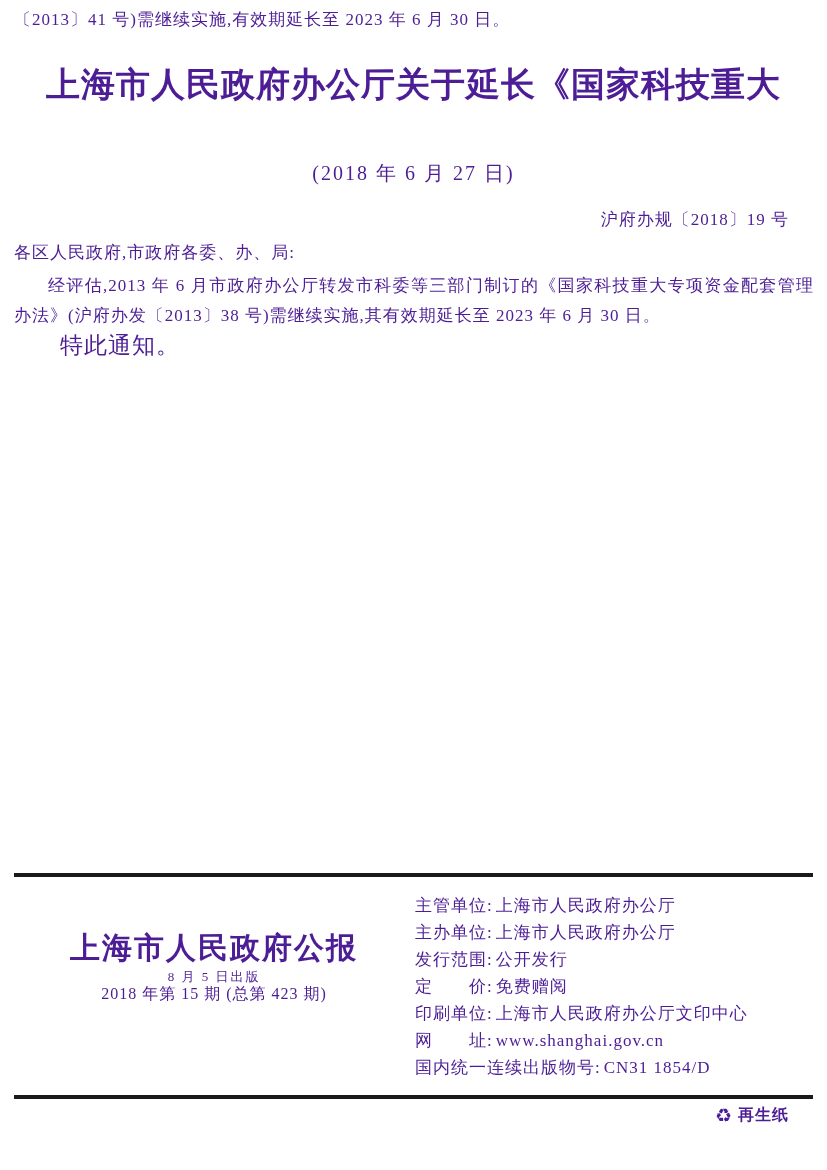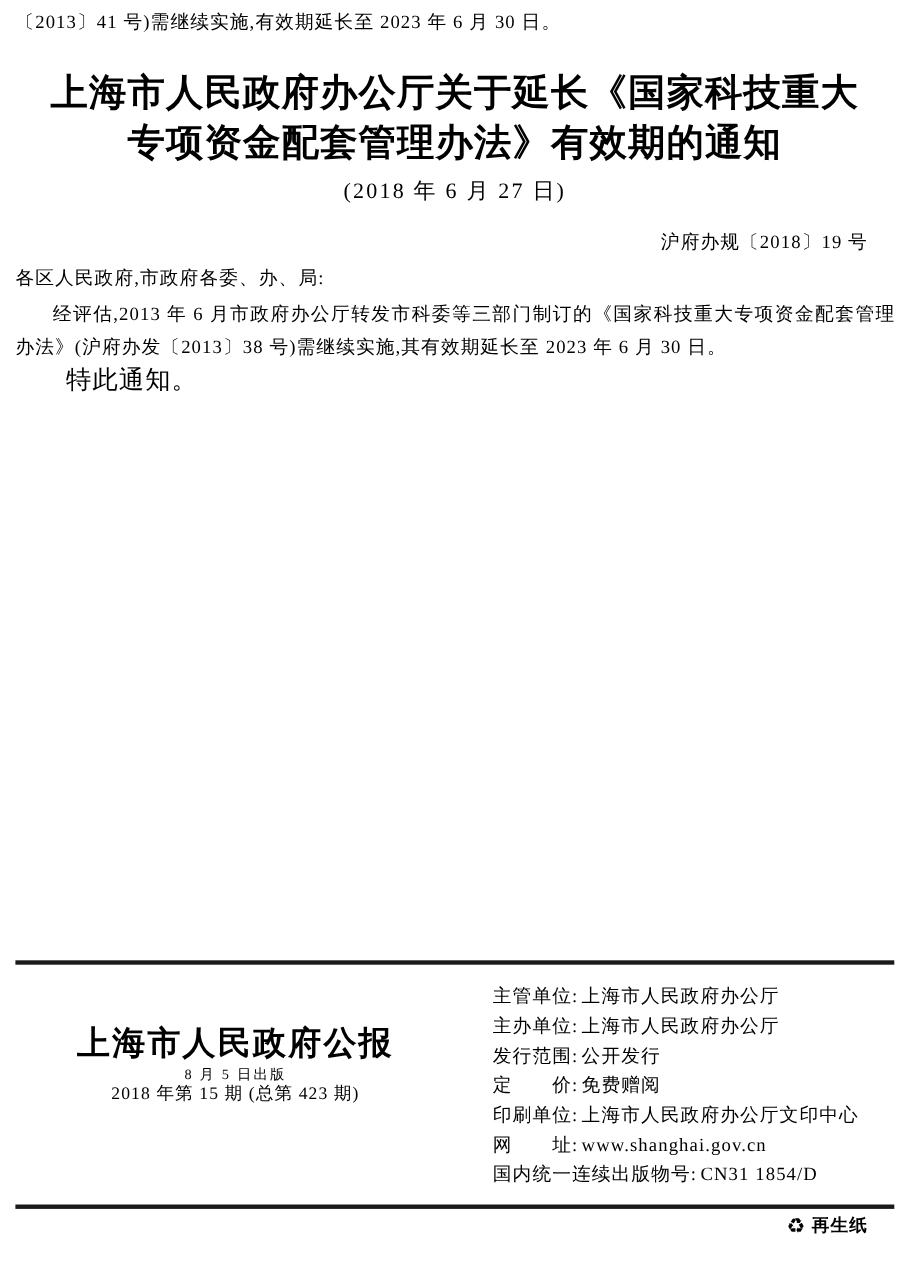"〔2013〕41 号)需继续实施,有效期延长至 2023 年 6" .page { color: #000000 -> #4c1d95 }
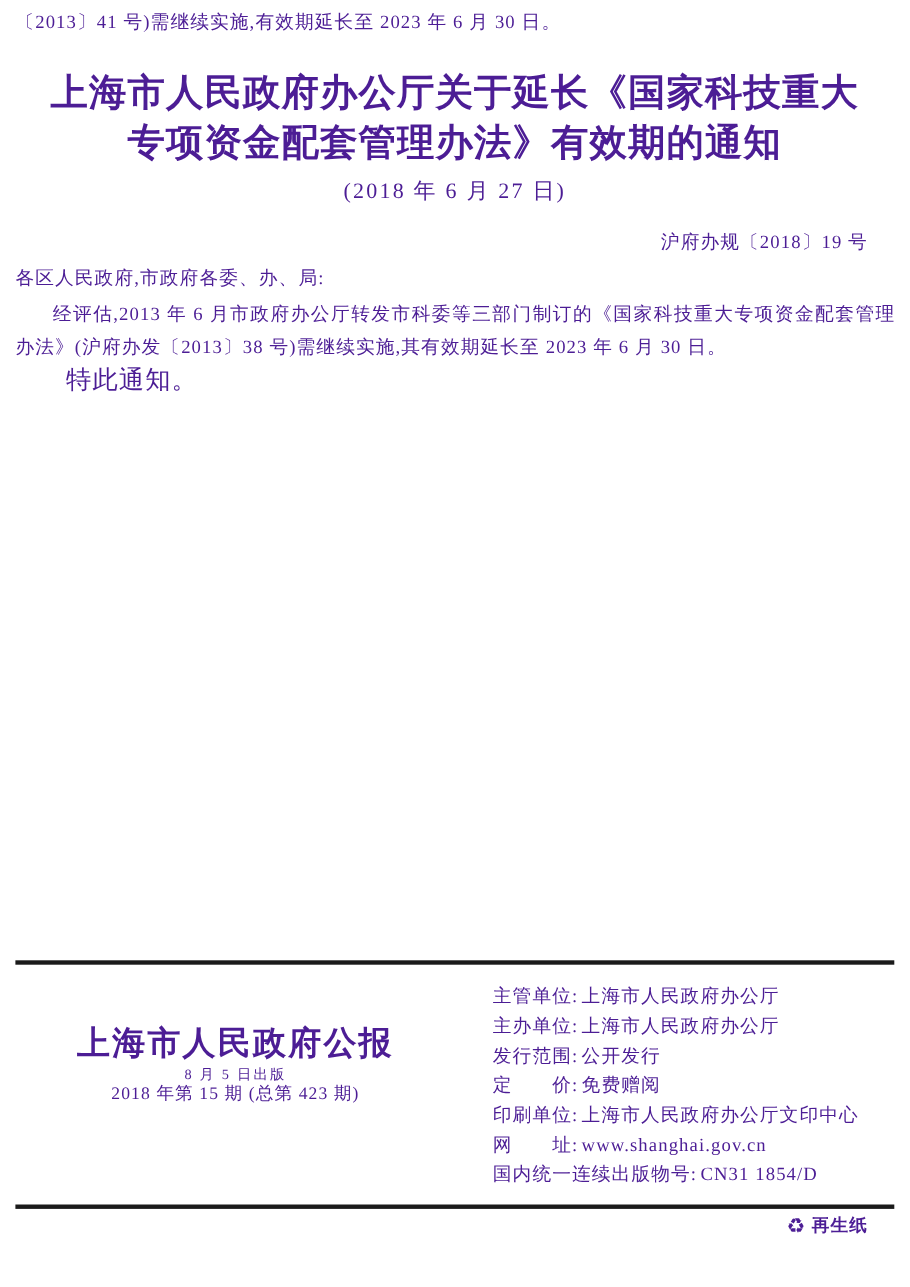"专项资金配套管理办法》有效期的通知" span { html: <span>专项资金配套管理办法》有效期的通知</span> -> none }
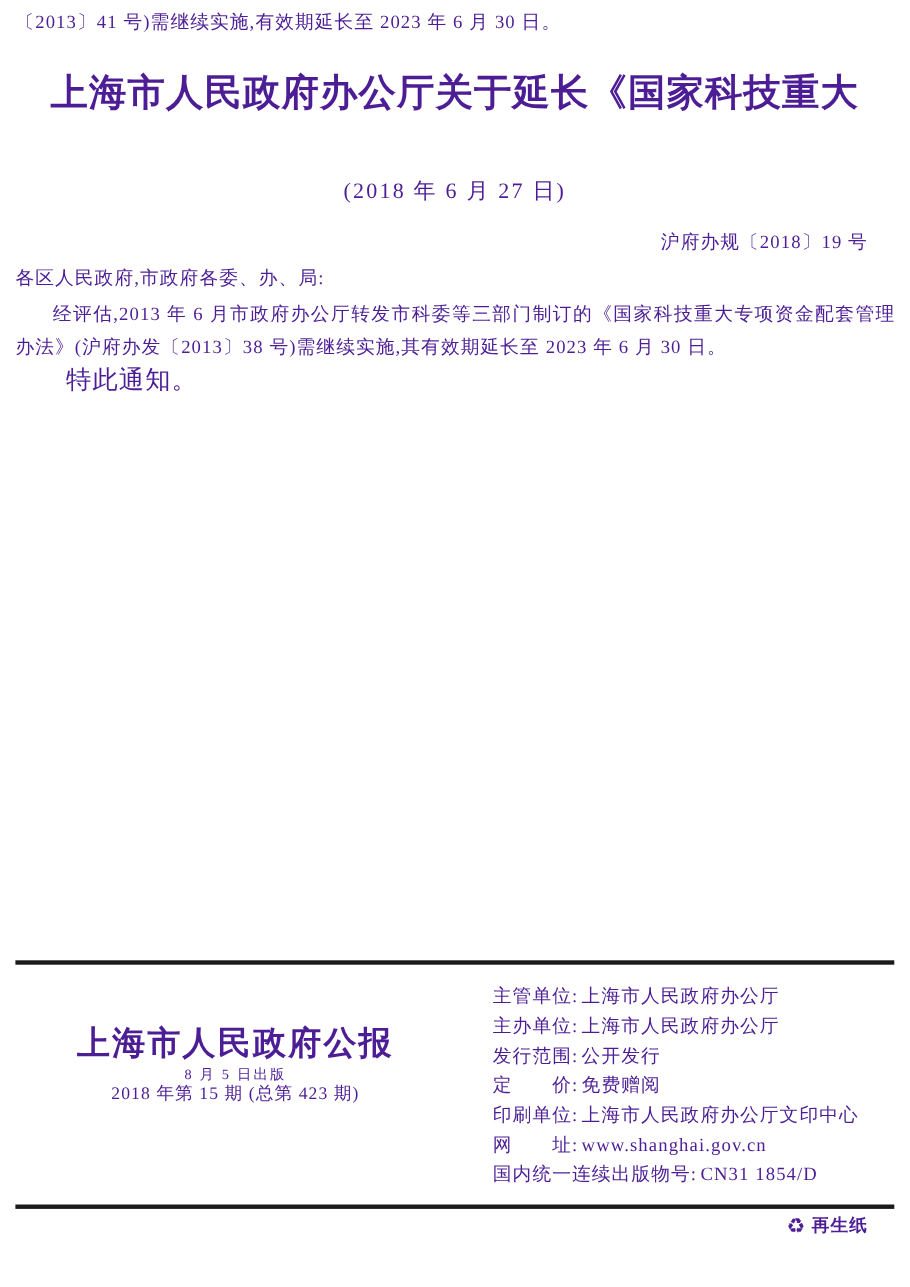"主管单位:" .pub-label { margin-left: 33px -> none }
